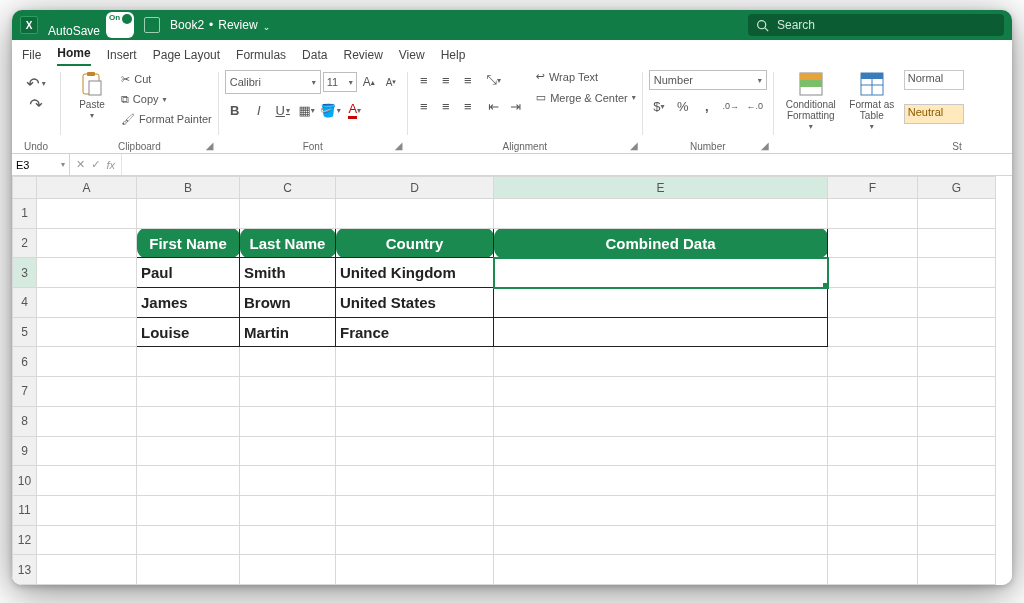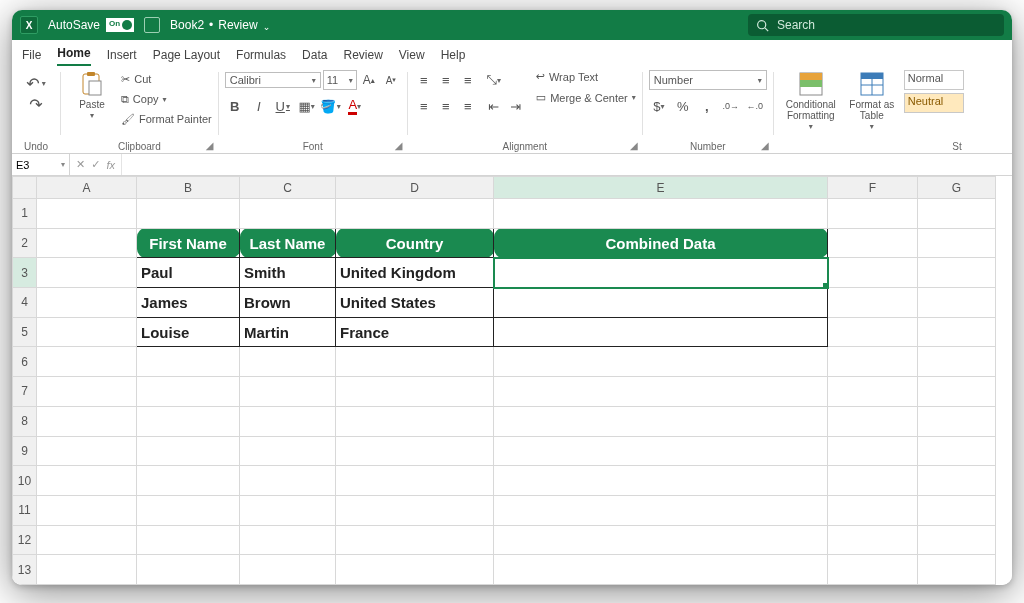"On" .toggle { border-radius: 0 -> 6px; height: 14px -> 26px }
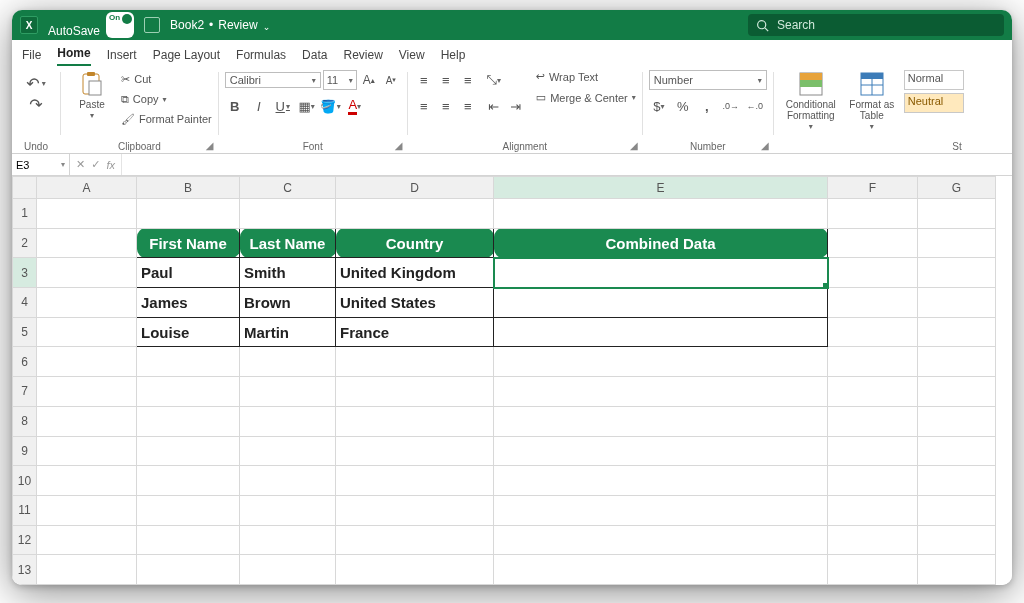"Calibri" .font-name { height: 16px -> 24px }
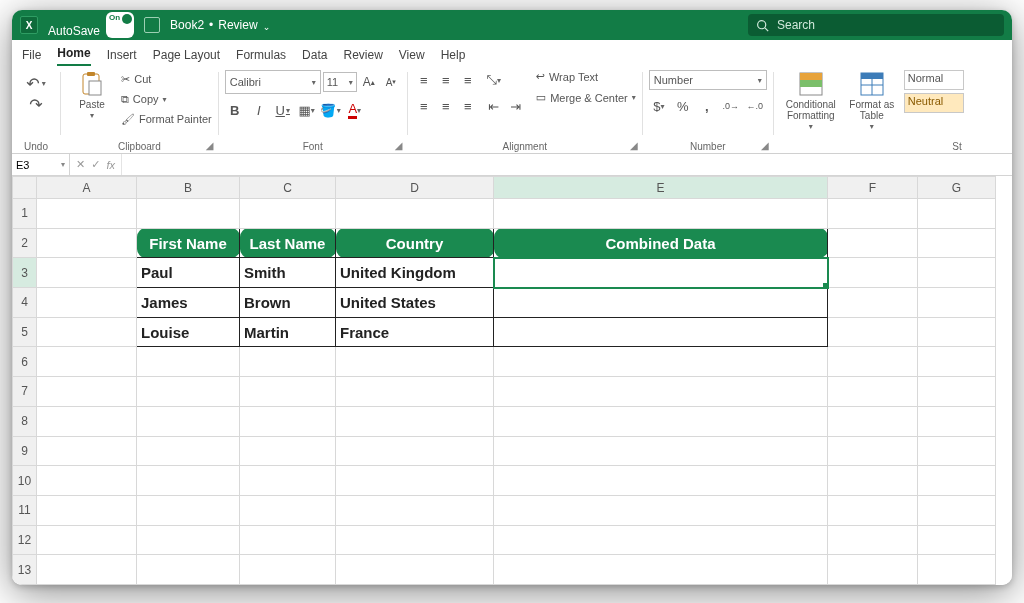"Normal" div.col-stack { gap: 3px -> 14px }
